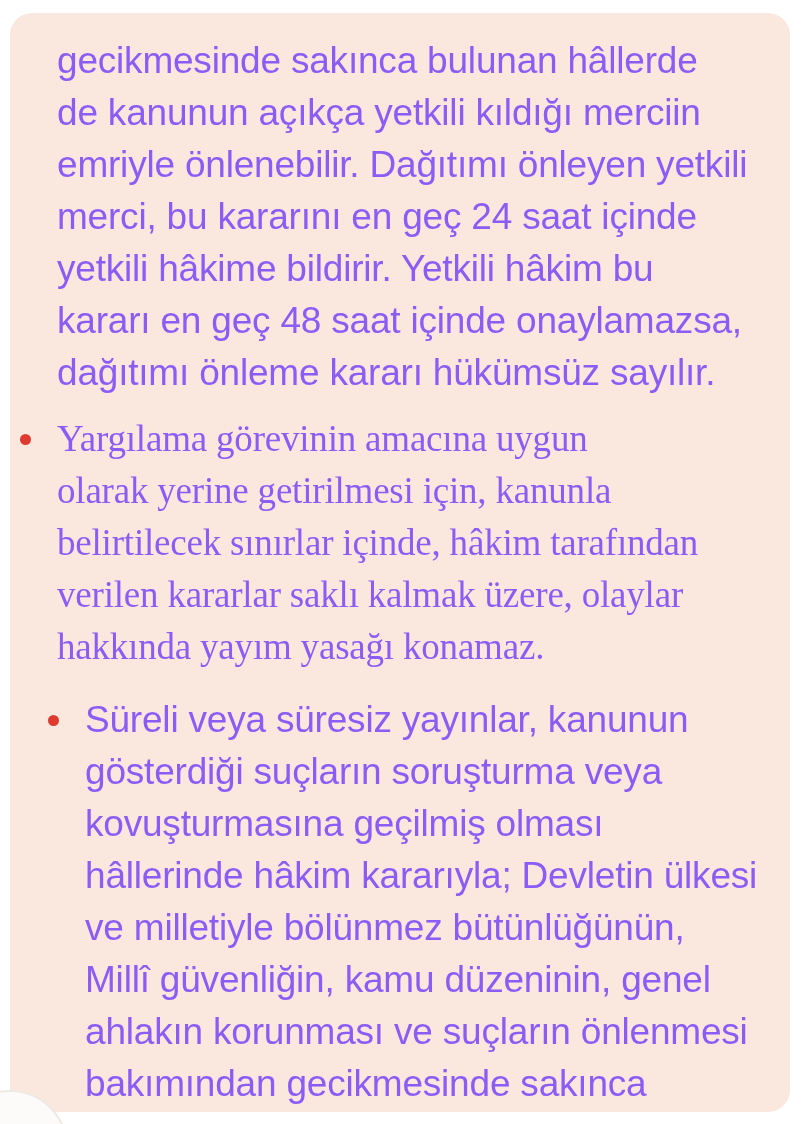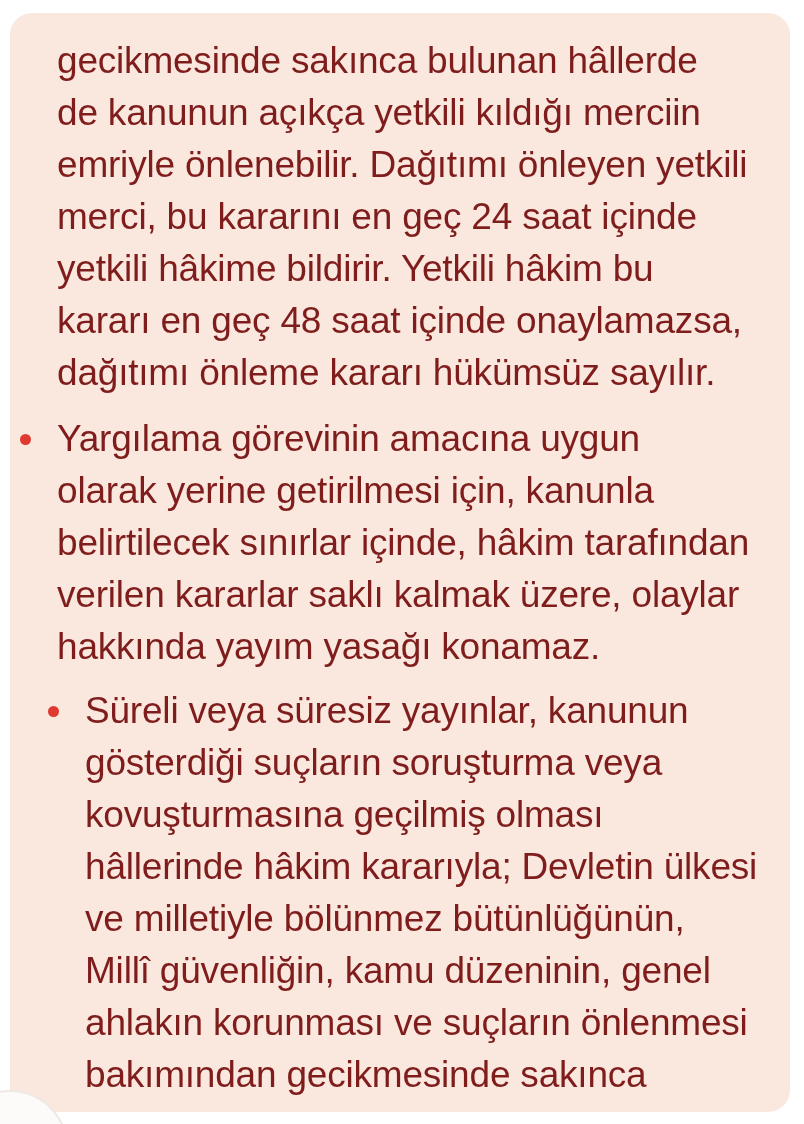"gecikmesinde sakınca bulunan hâllerde" .content { color: #7f1d1d -> #8b5cf6 }
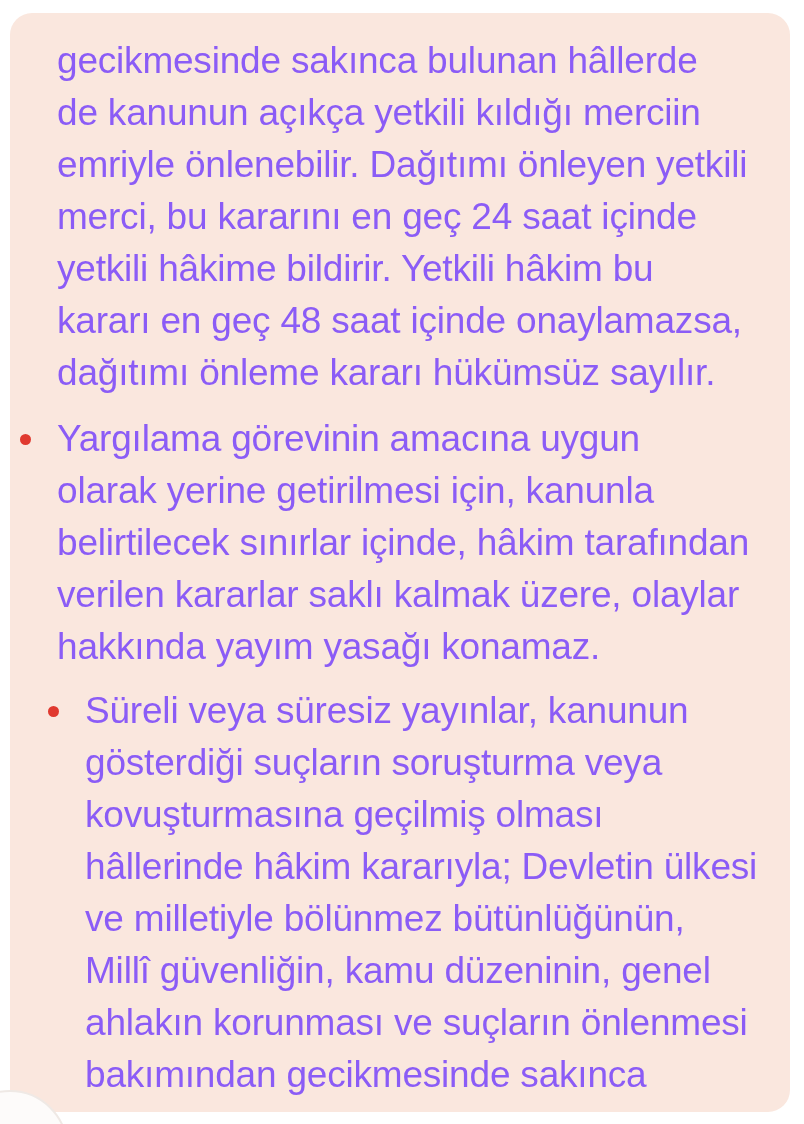"Yargılama görevinin amacına uygun" .para.gap-large { font-family: none -> Liberation Serif, serif; margin-bottom: 12px -> 21px }
